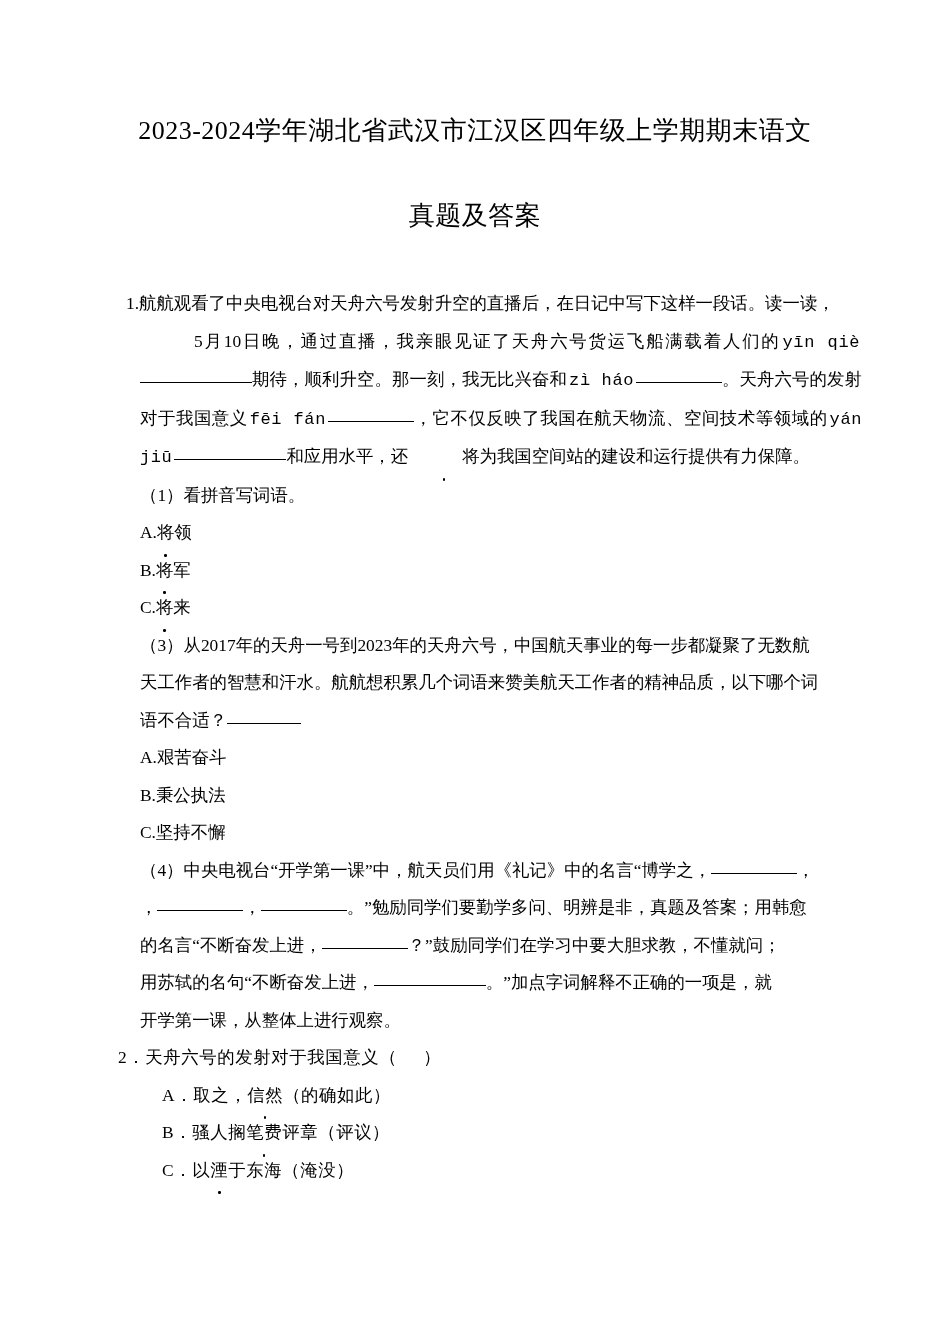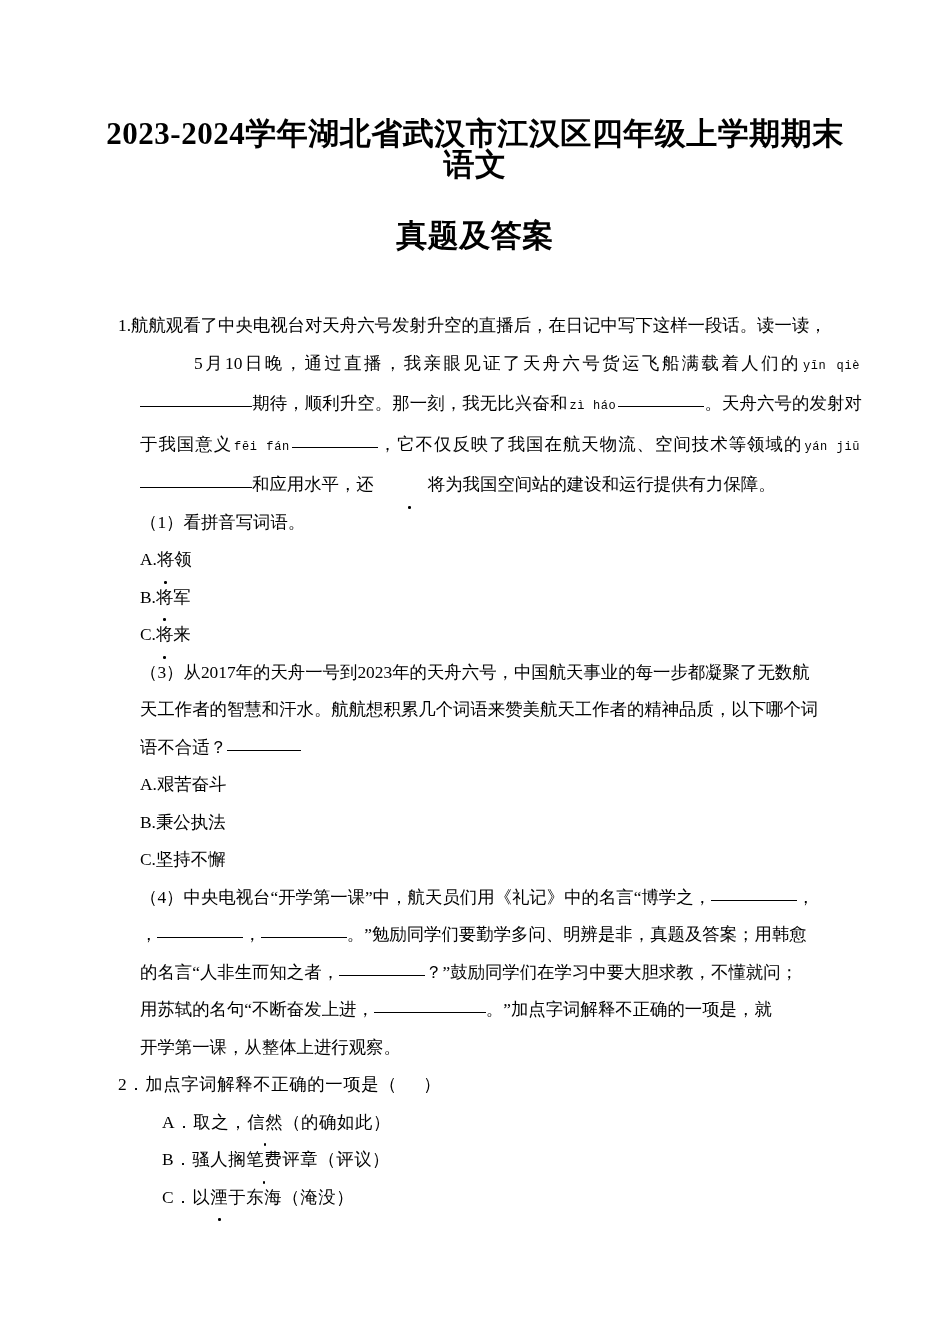"2023-2024学年湖北省武汉市江汉区四年级上学期期末语文" .title-line { font-size: 31px -> 26px; font-weight: bold -> normal }
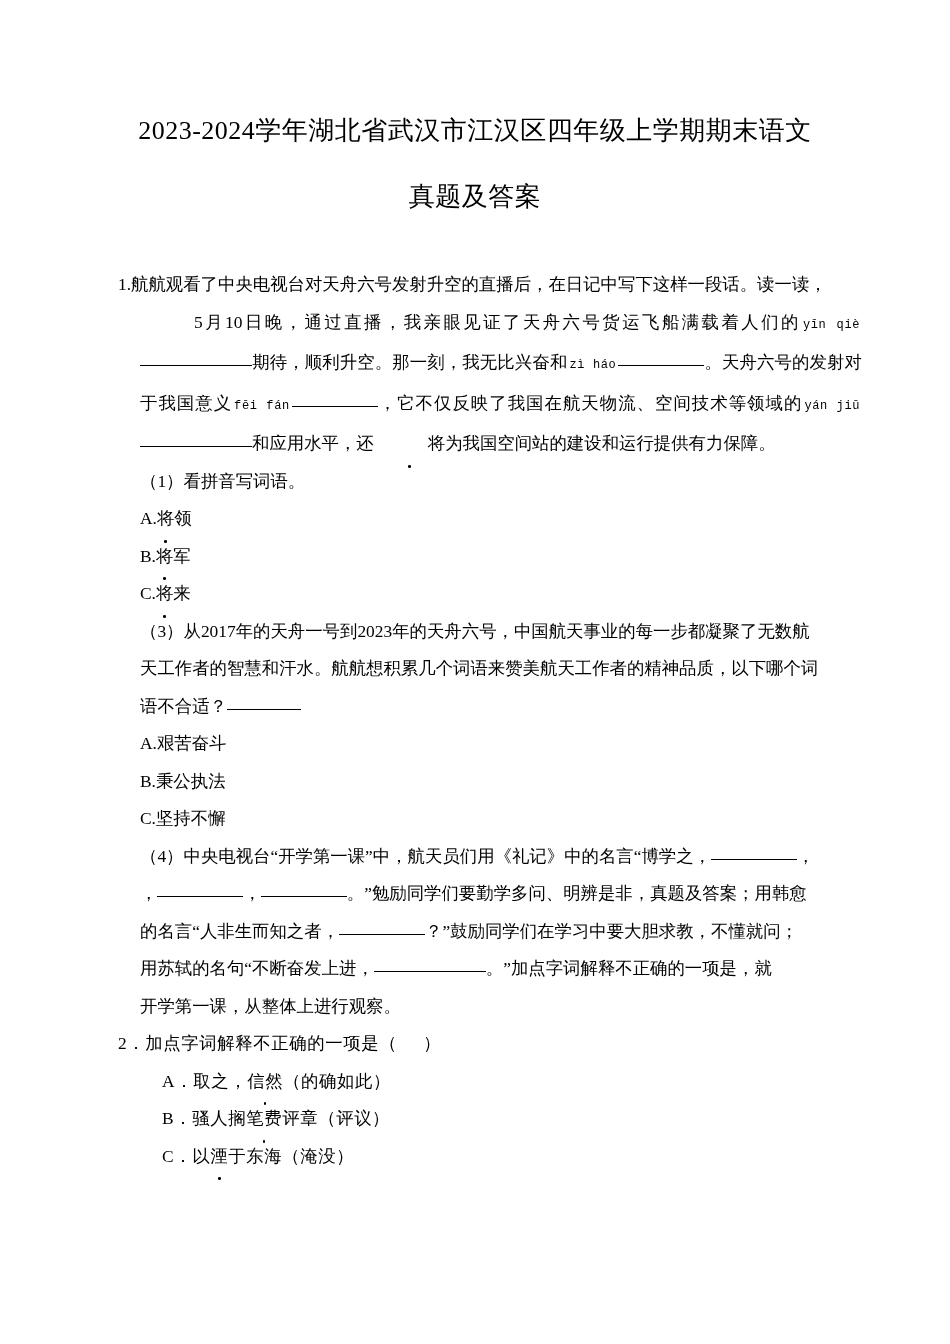"真题及答案" .title-line-2 { margin-top: 40px -> 59px }
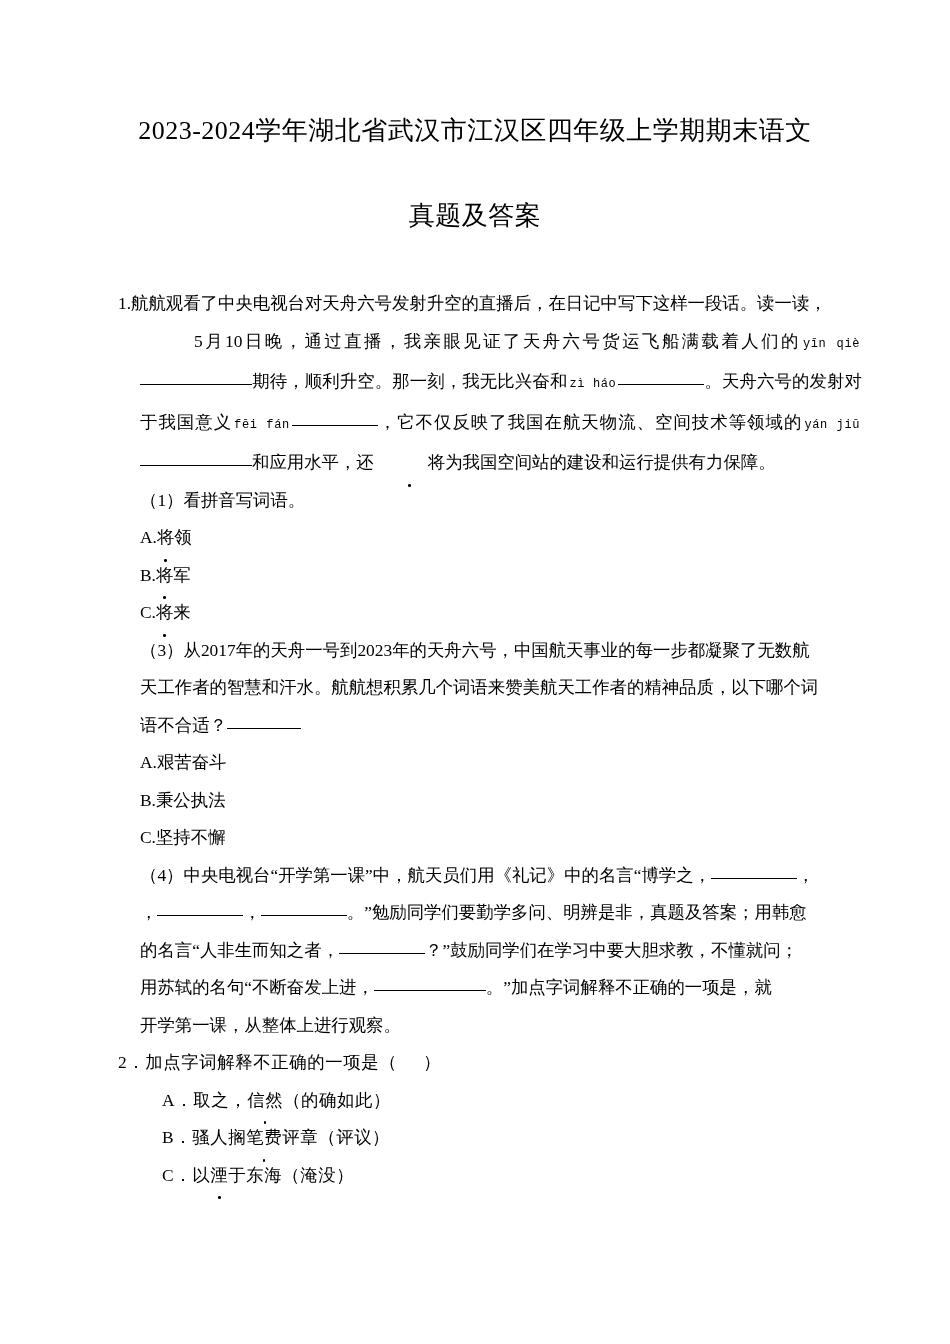"1.航航观看了中央电视台对天舟六号发射升空的直播后，在日记中写下这样一段话。读一" .q-main { margin-left: none -> 8px }
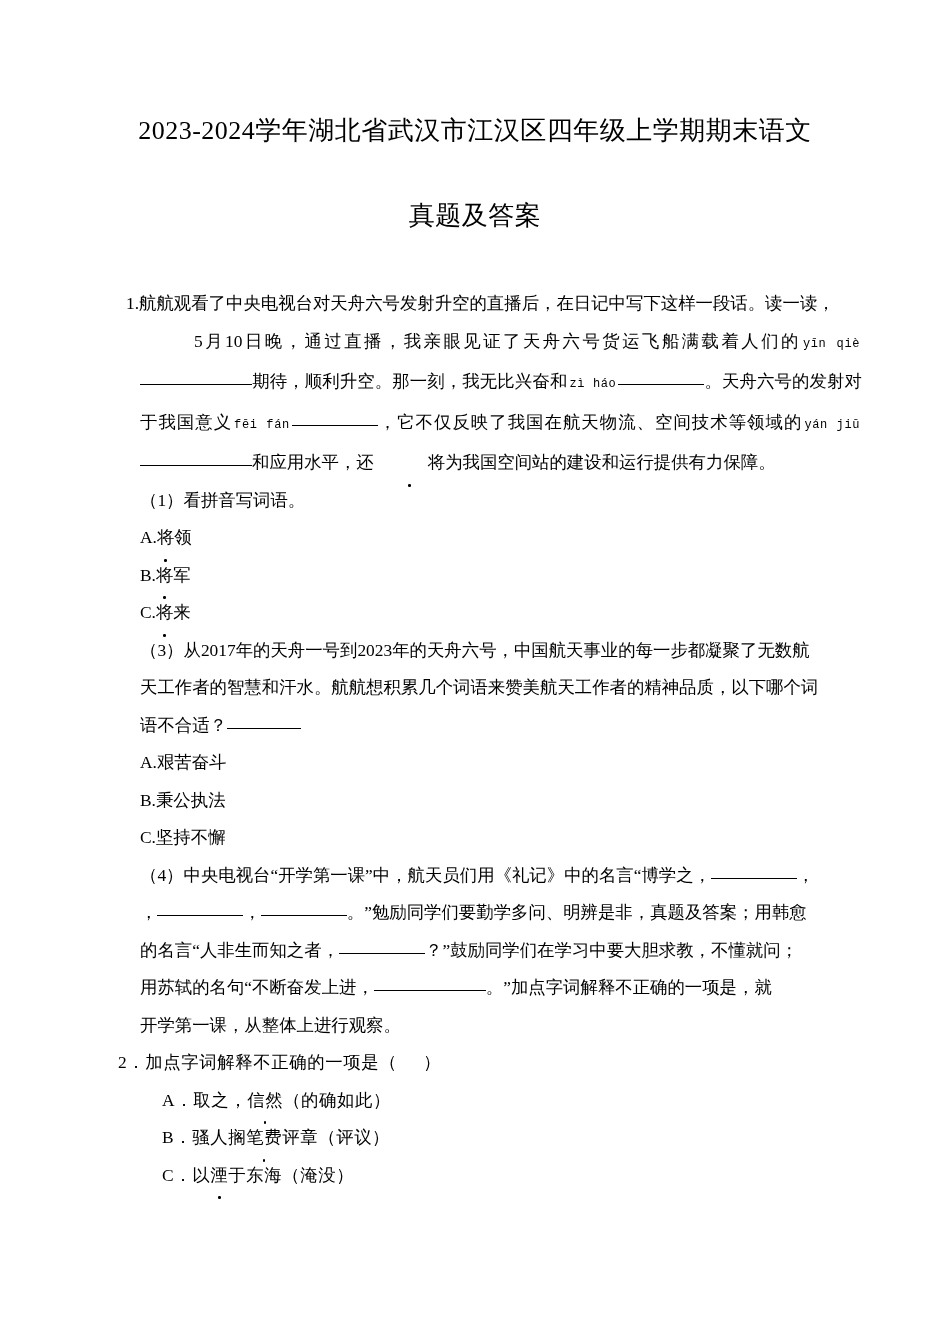"yīn qiè" .pinyin { font-size: 12px -> 17px }
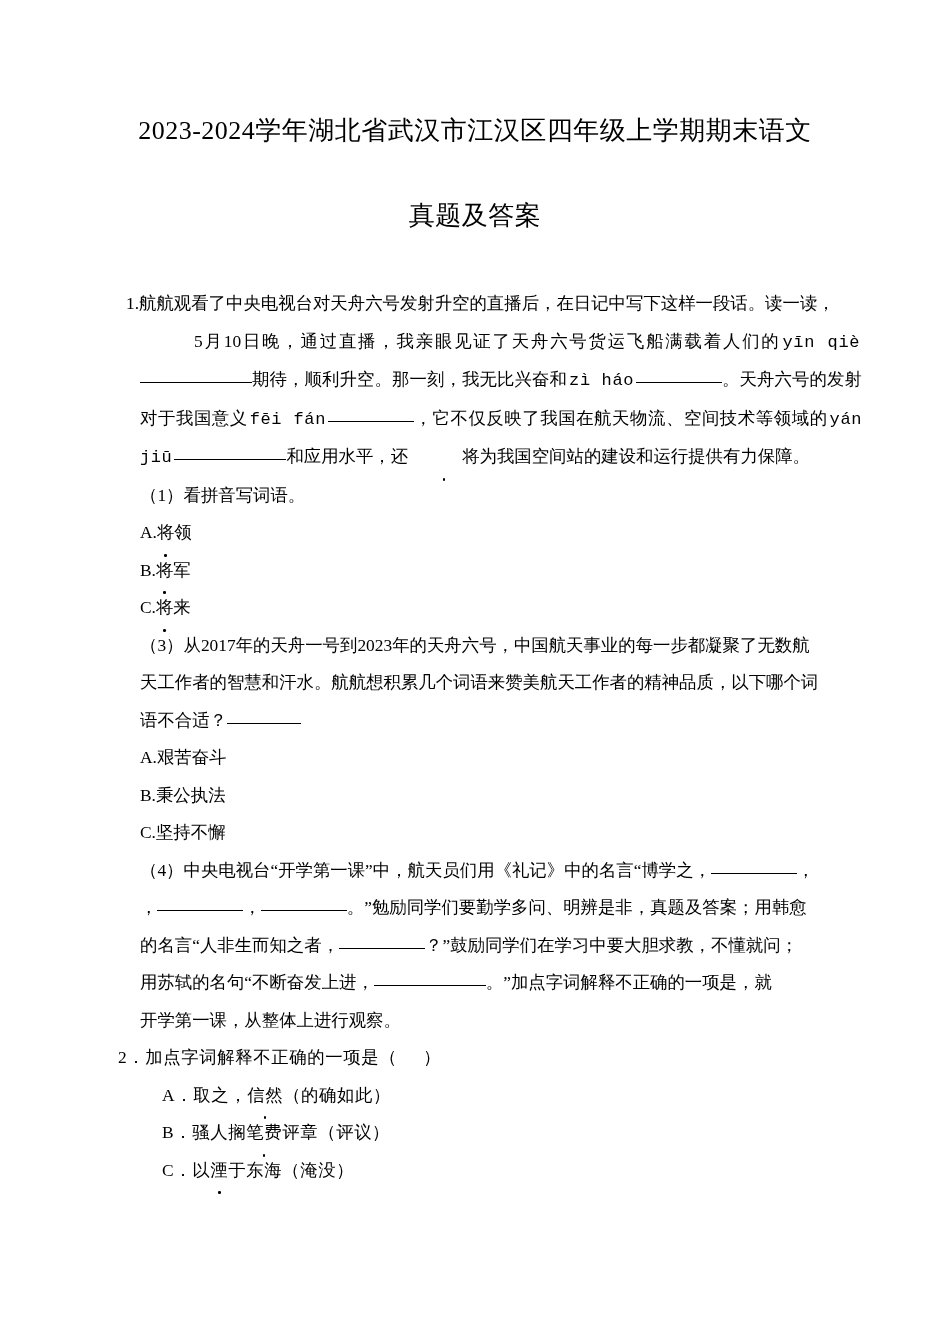"的名言“人非生而知之者，" span { text: 人非生而知之者 -> 不断奋发上进 }
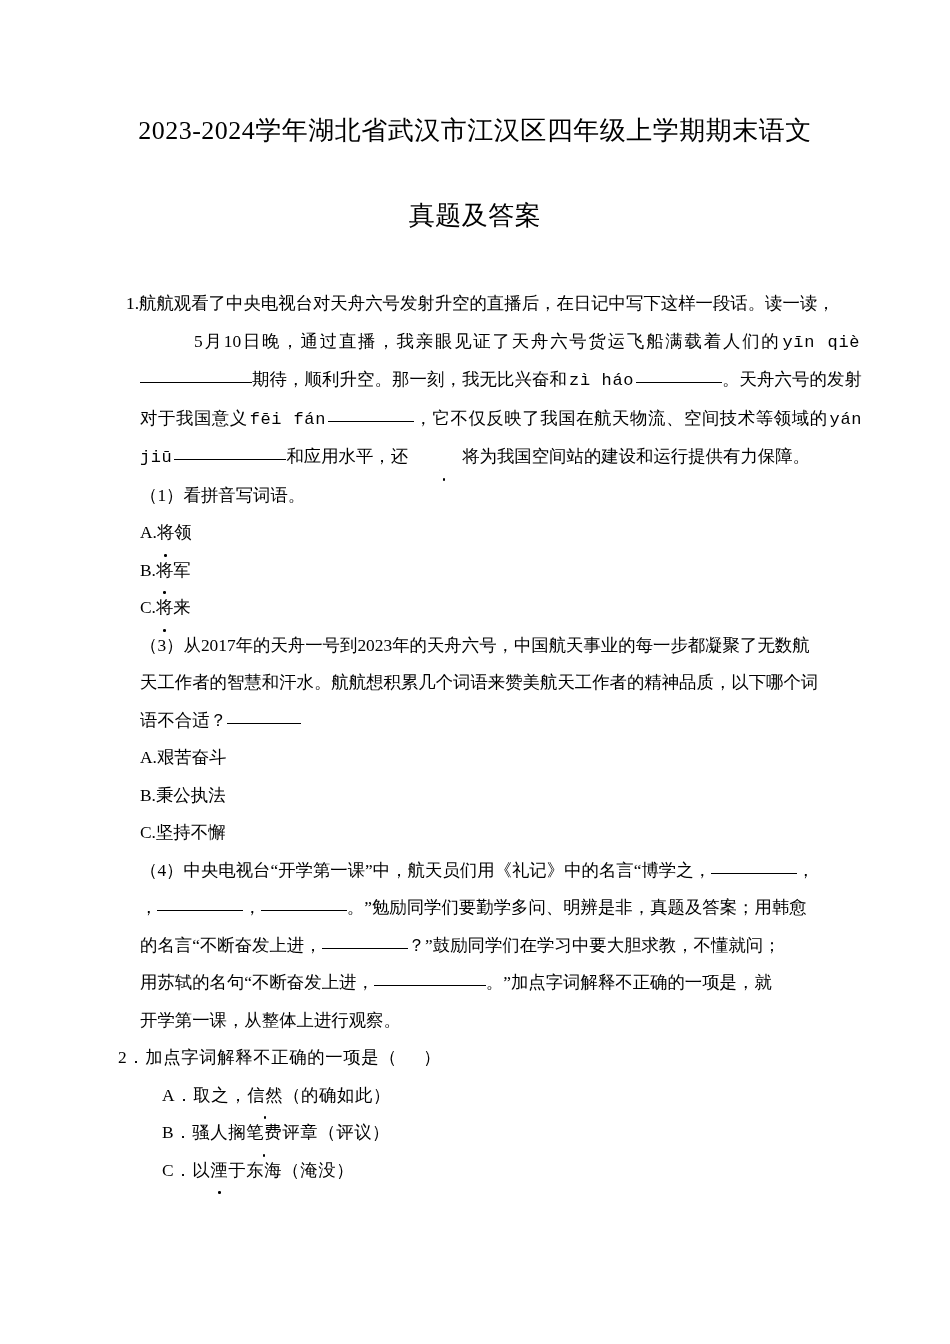"加点字词解释不正确的一项是（" span { text: 加点字词解释不正确的一项是 -> 天舟六号的发射对于我国意义 }
